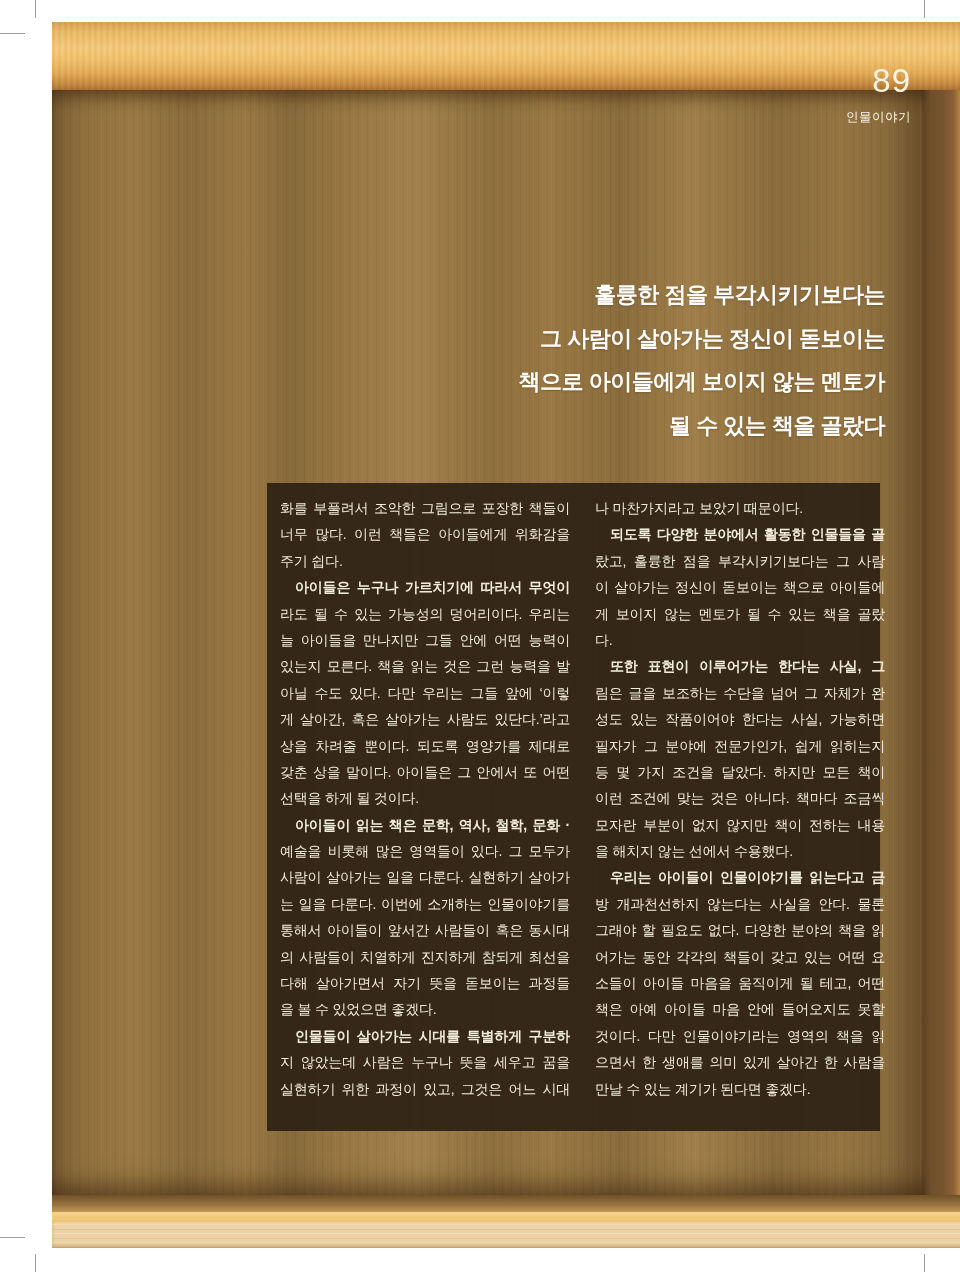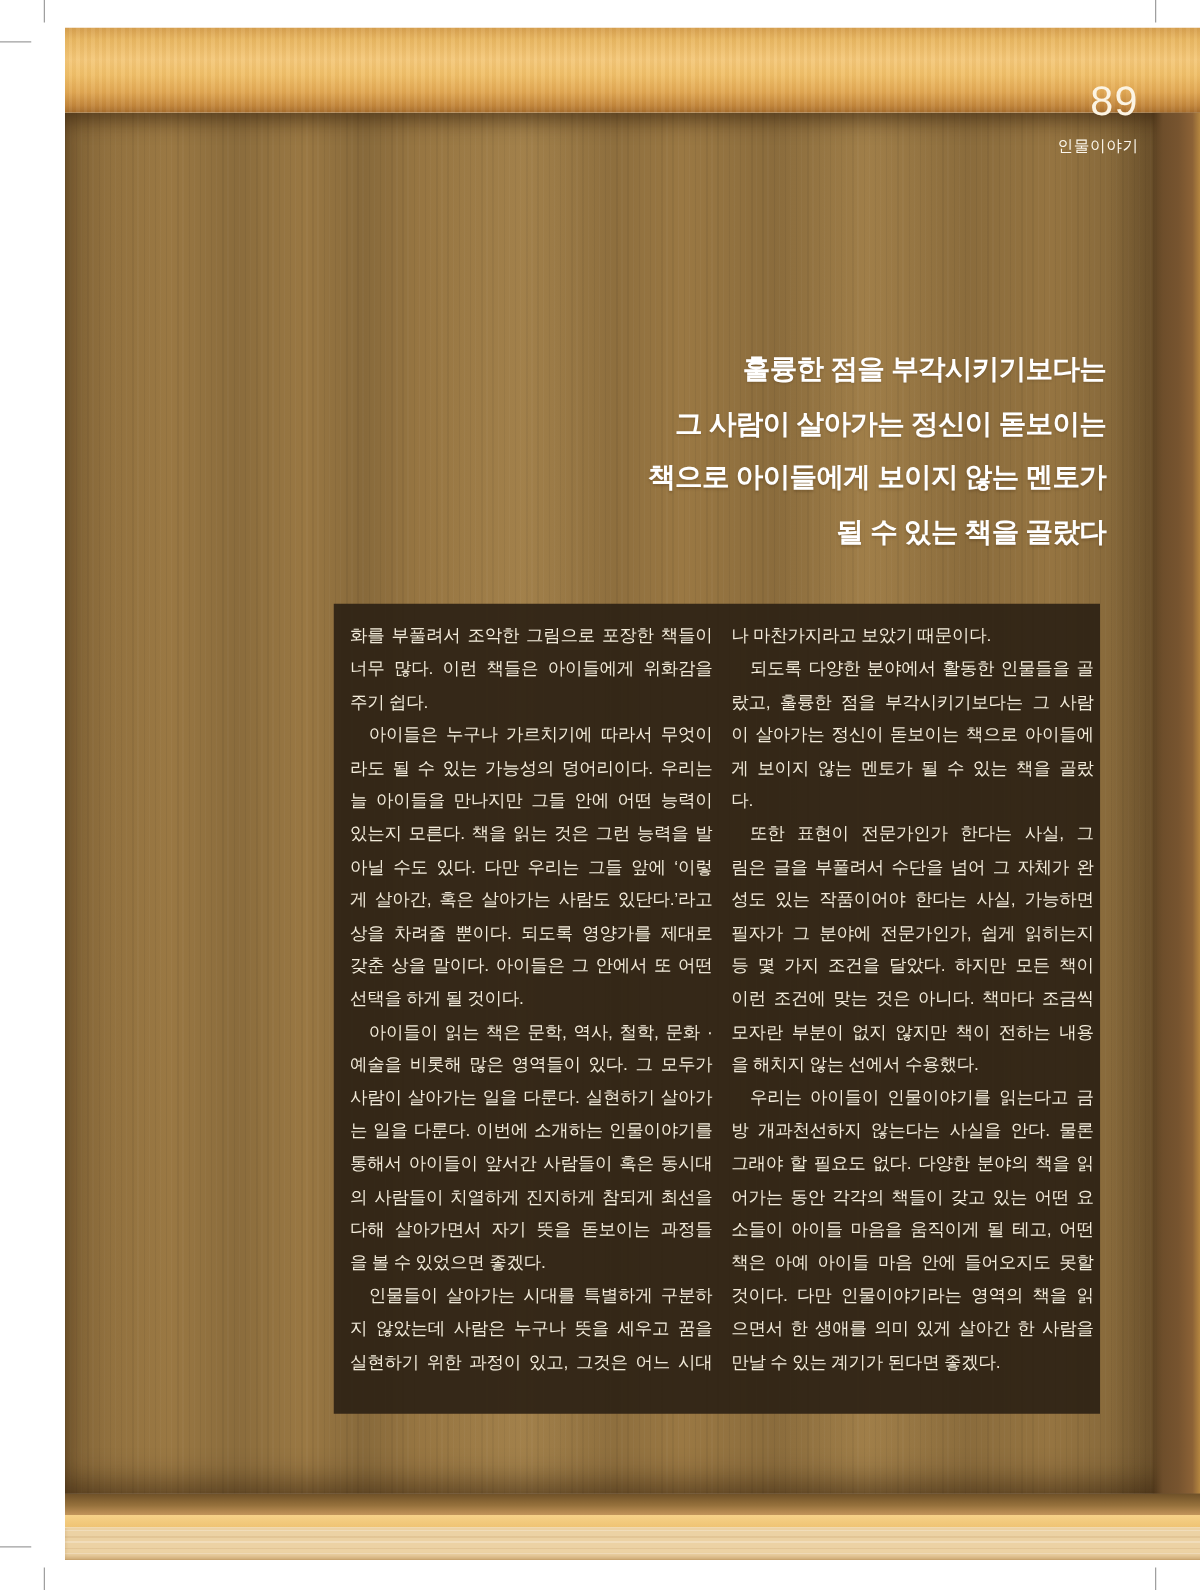"화를 부풀려서 조악한 그림으로 포장한" .article-panel { gap: 15px -> 25px }
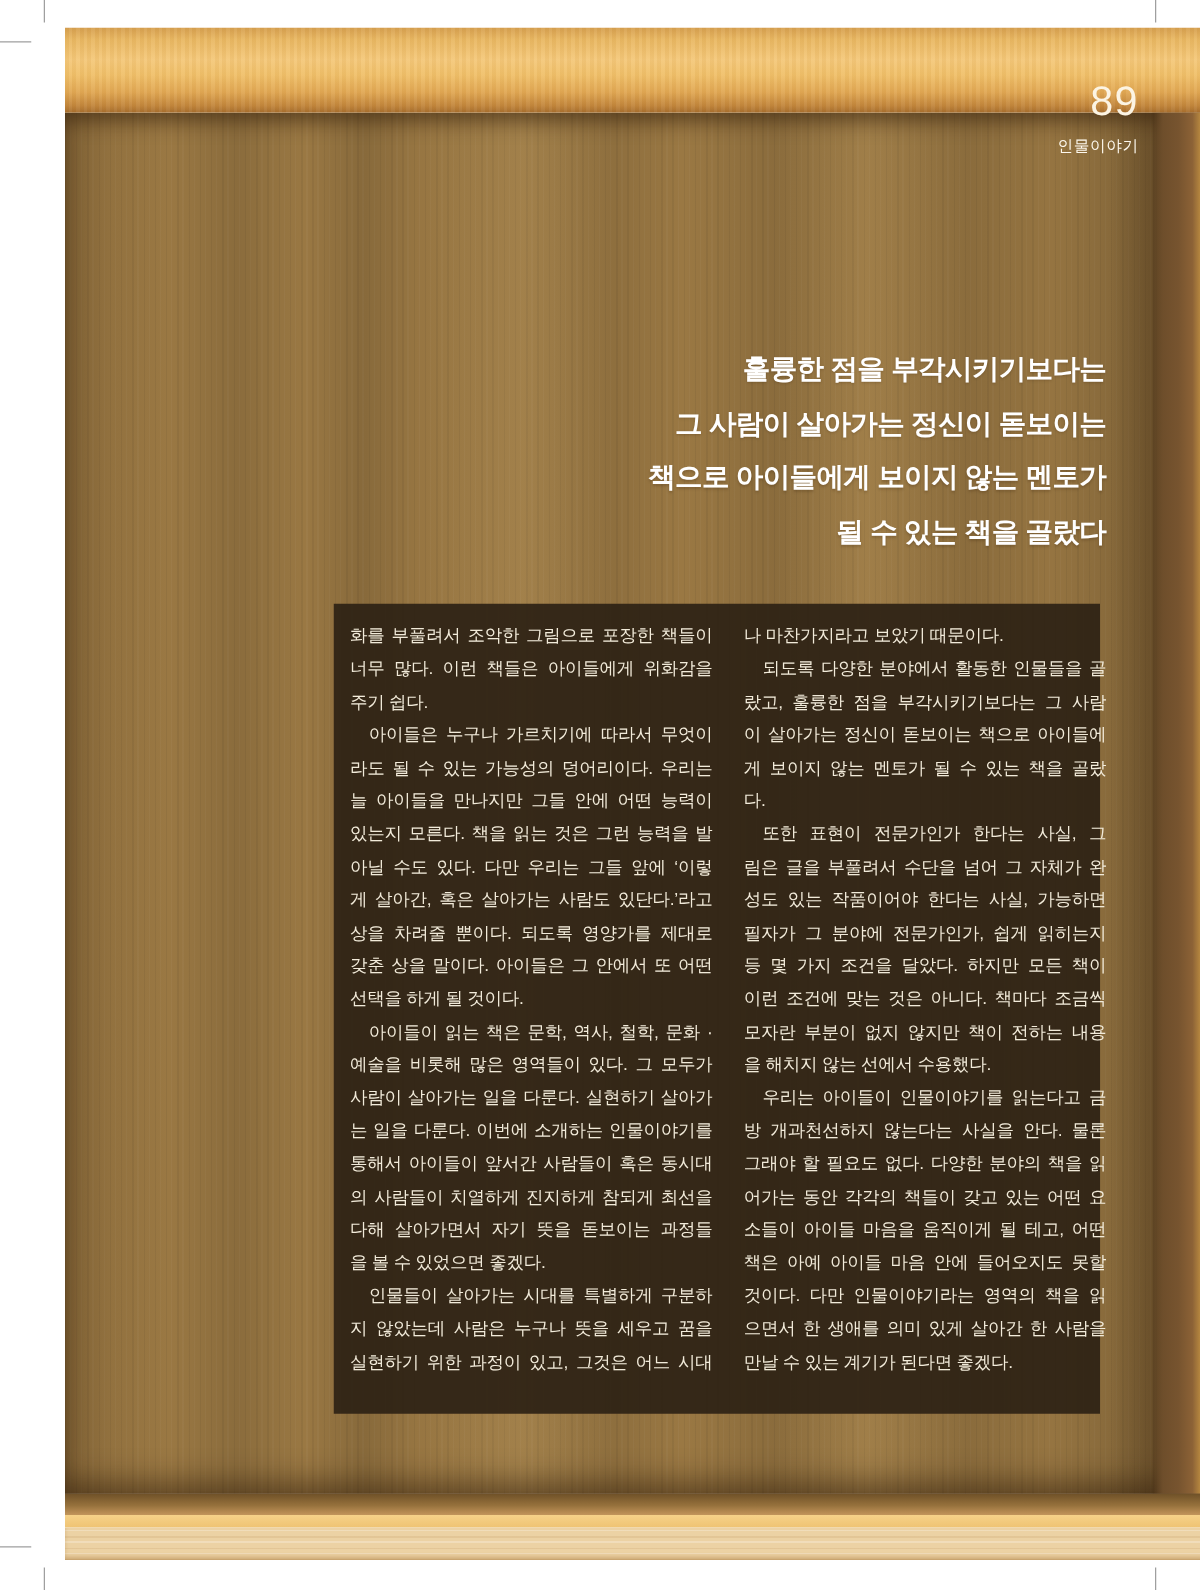"되도록 다양한 분야에서 활동한 인물들을" .body-line.indent { font-weight: none -> bold }
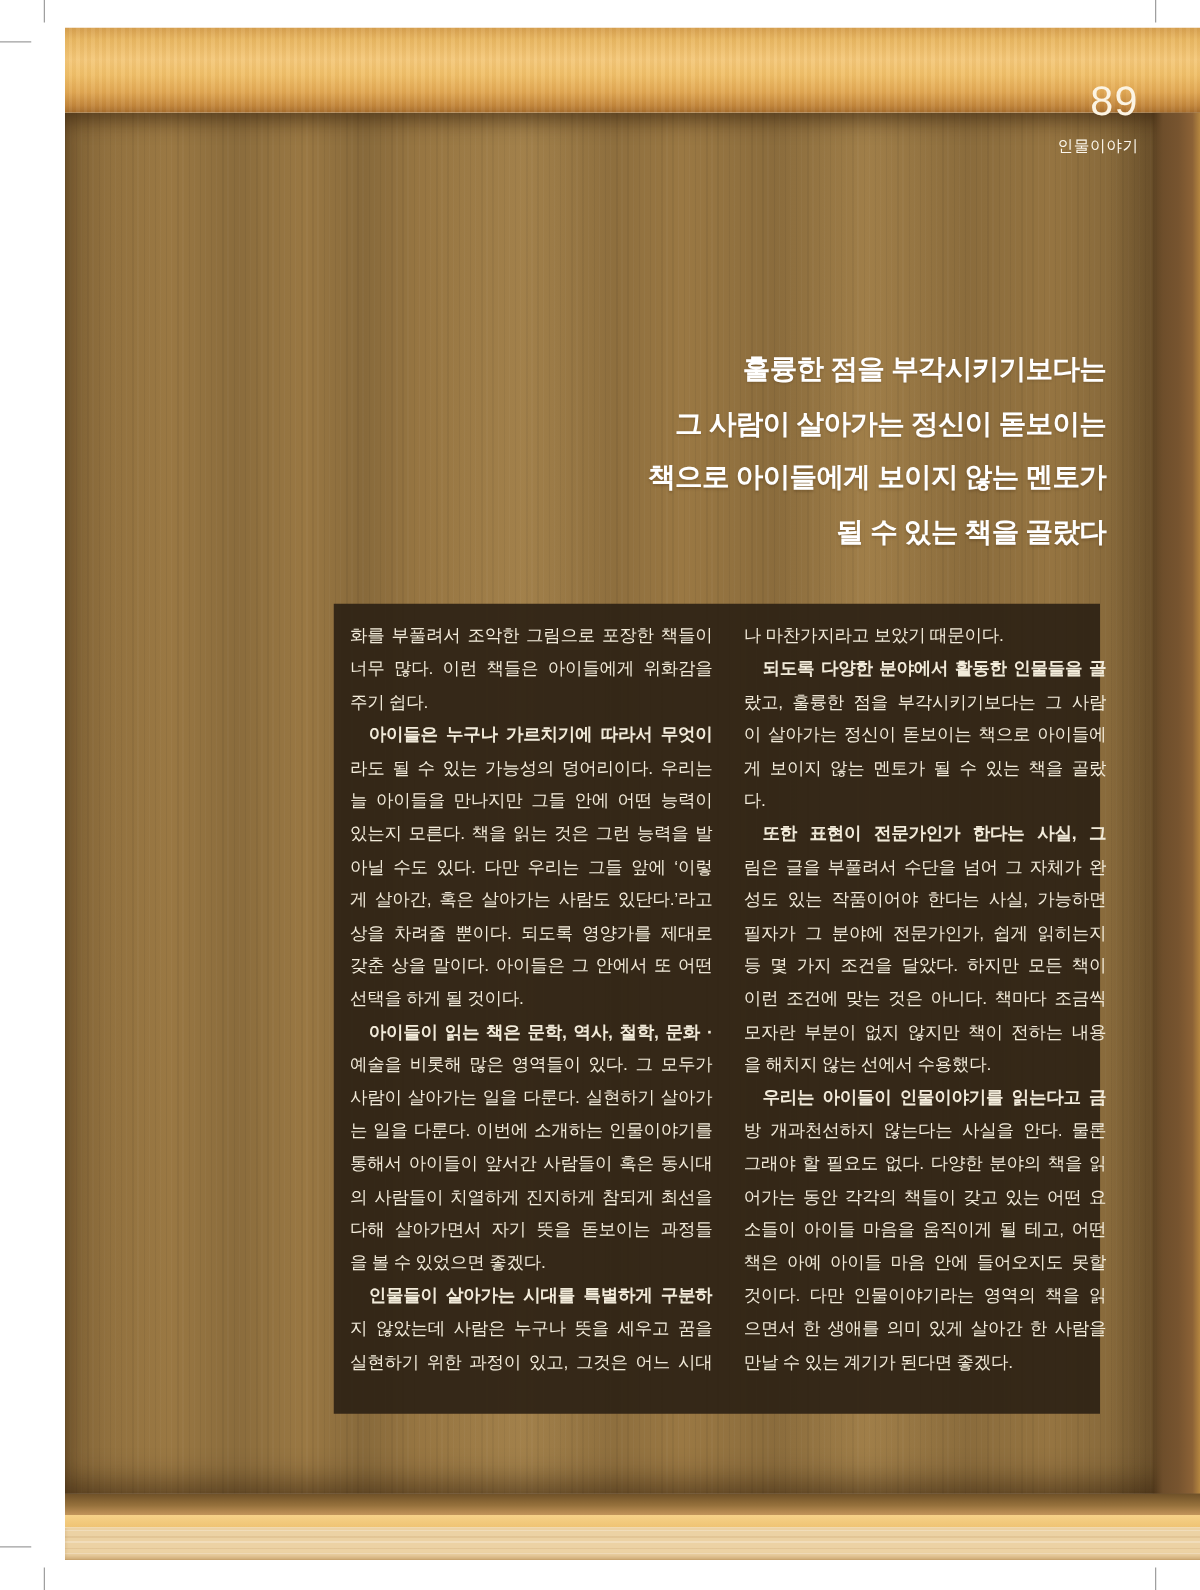"또한 표현이 전문가인가 한다는 사실," div.body-line { text: 전문가인가 -> 이루어가는 }
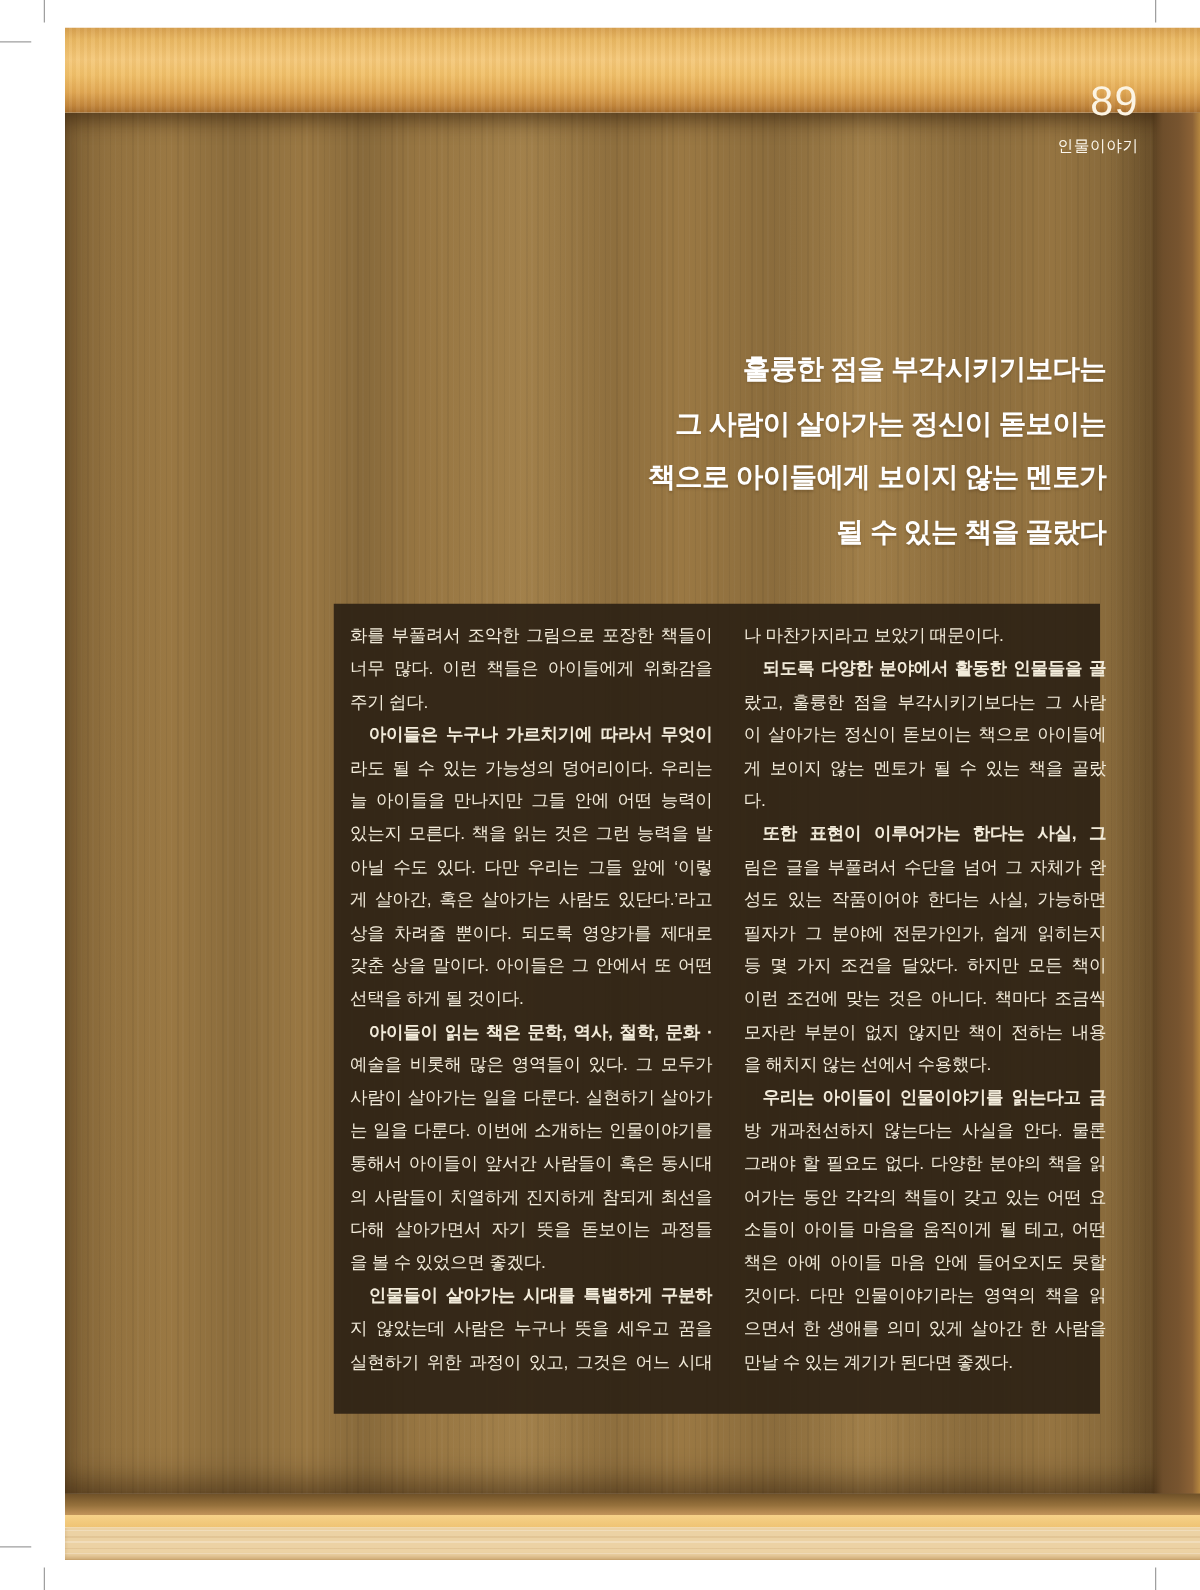"림은 글을 부풀려서 수단을 넘어" div.body-line { text: 부풀려서 -> 보조하는 }
